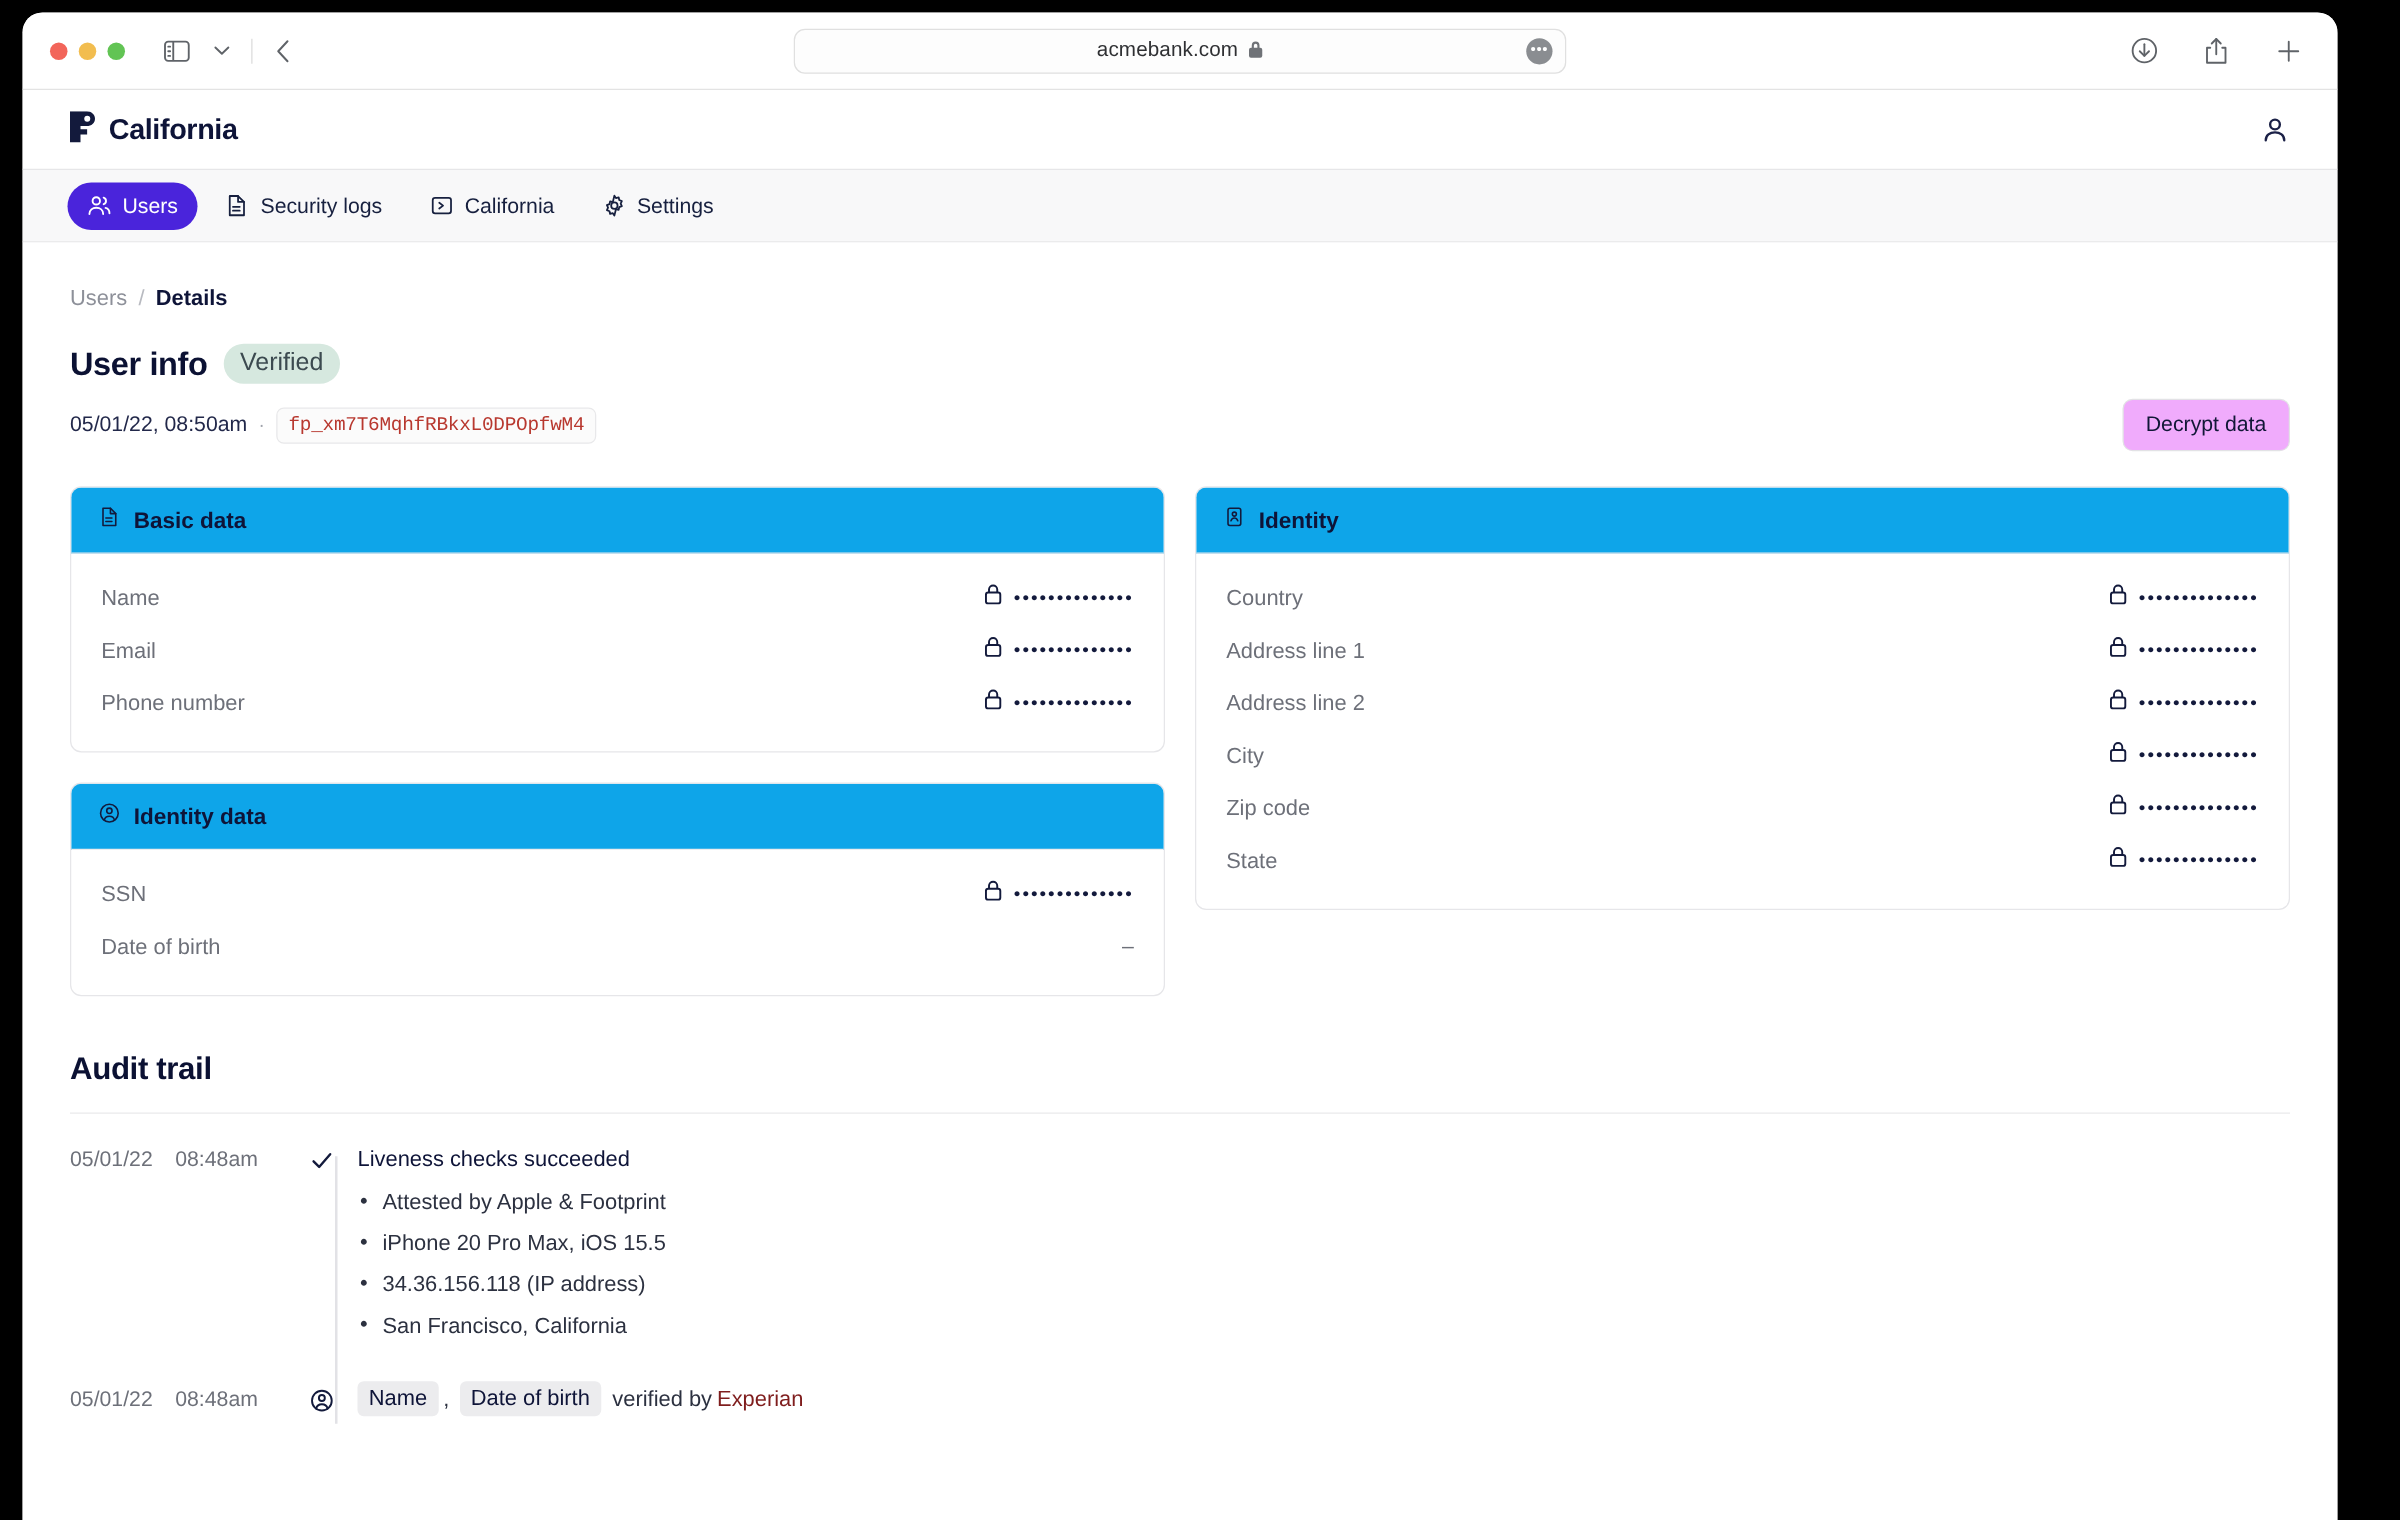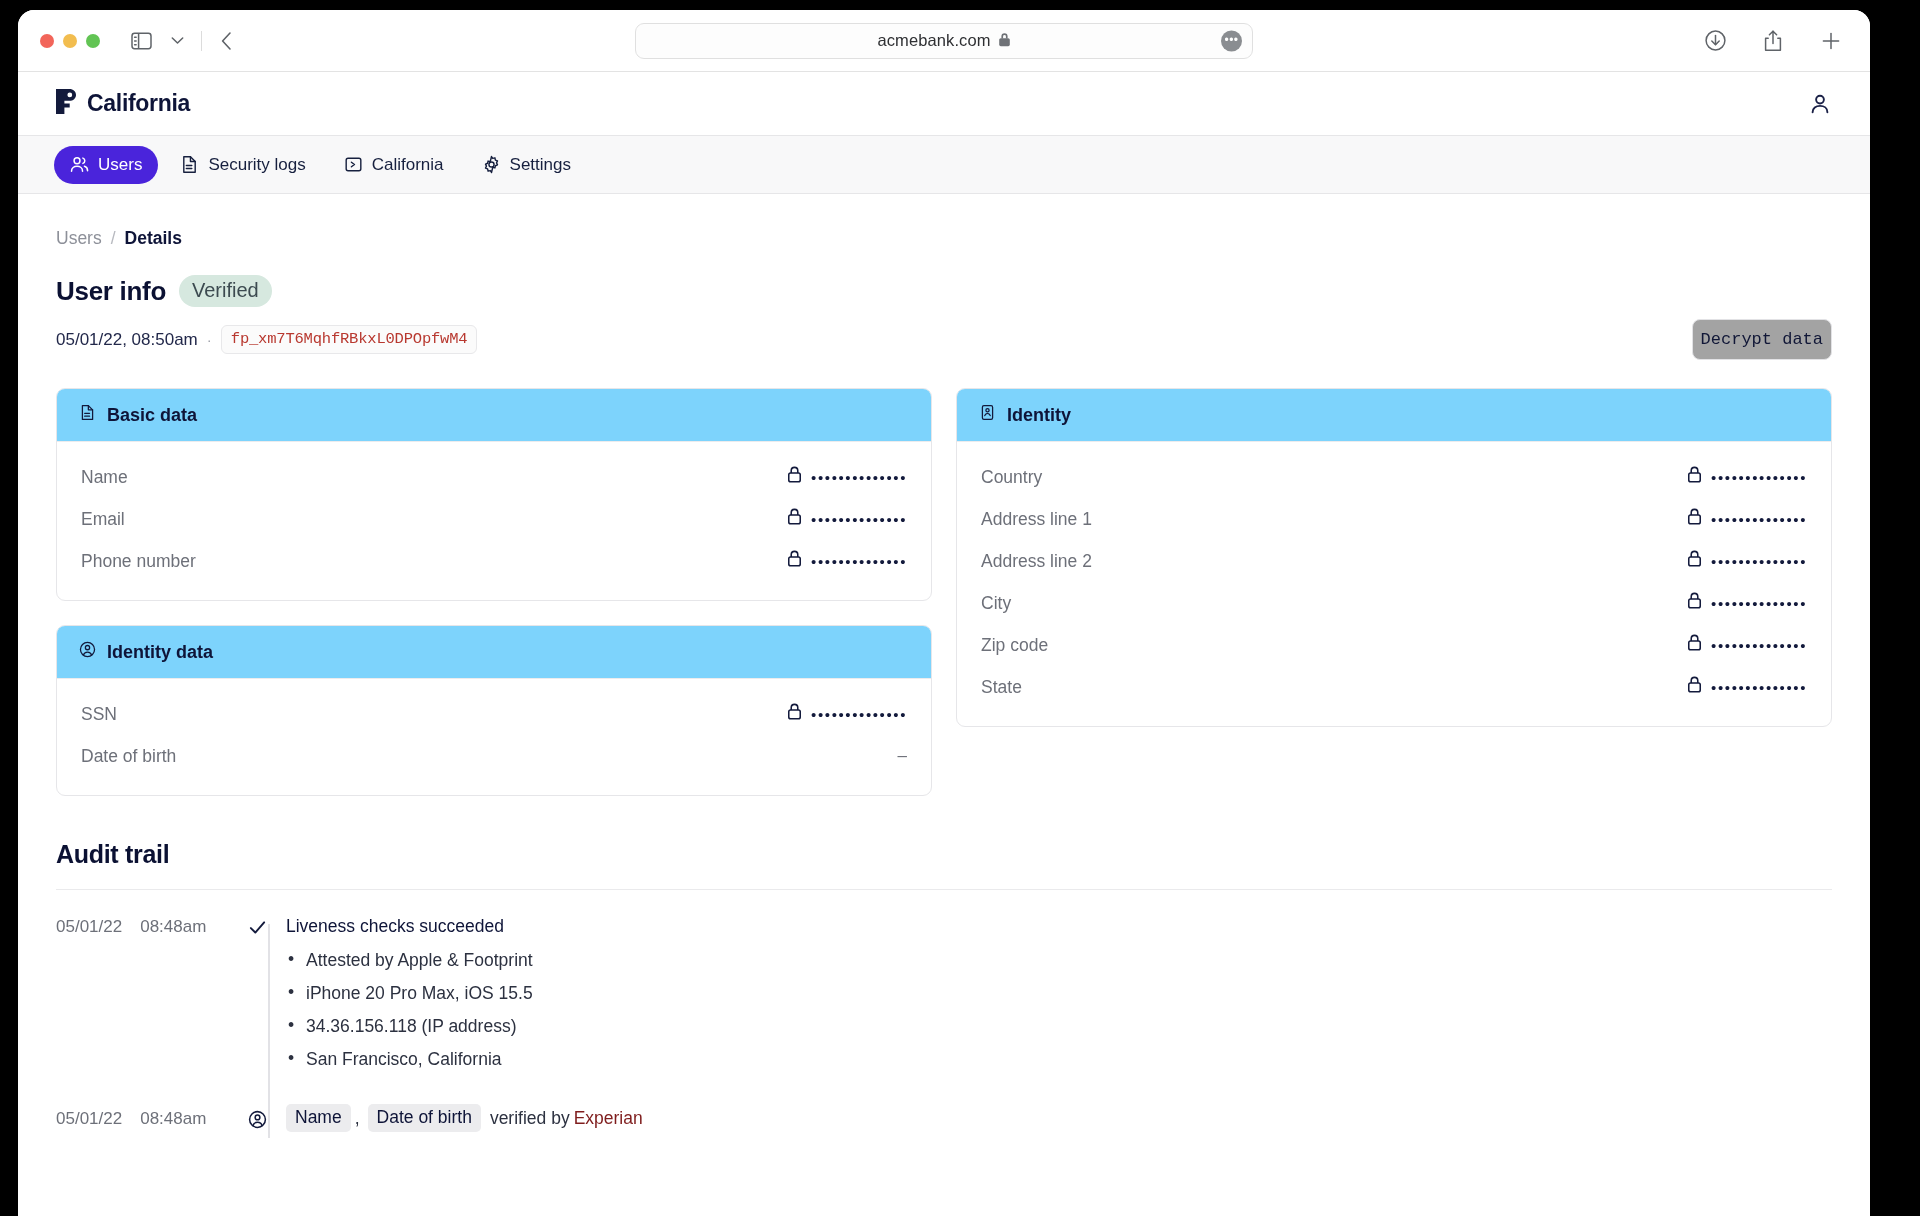"Decrypt data" .decrypt-btn { background: #a3a3a3 -> #f0abfc; font-family: Liberation Mono, monospace -> none; padding: 10px 8px -> 10px 18px }
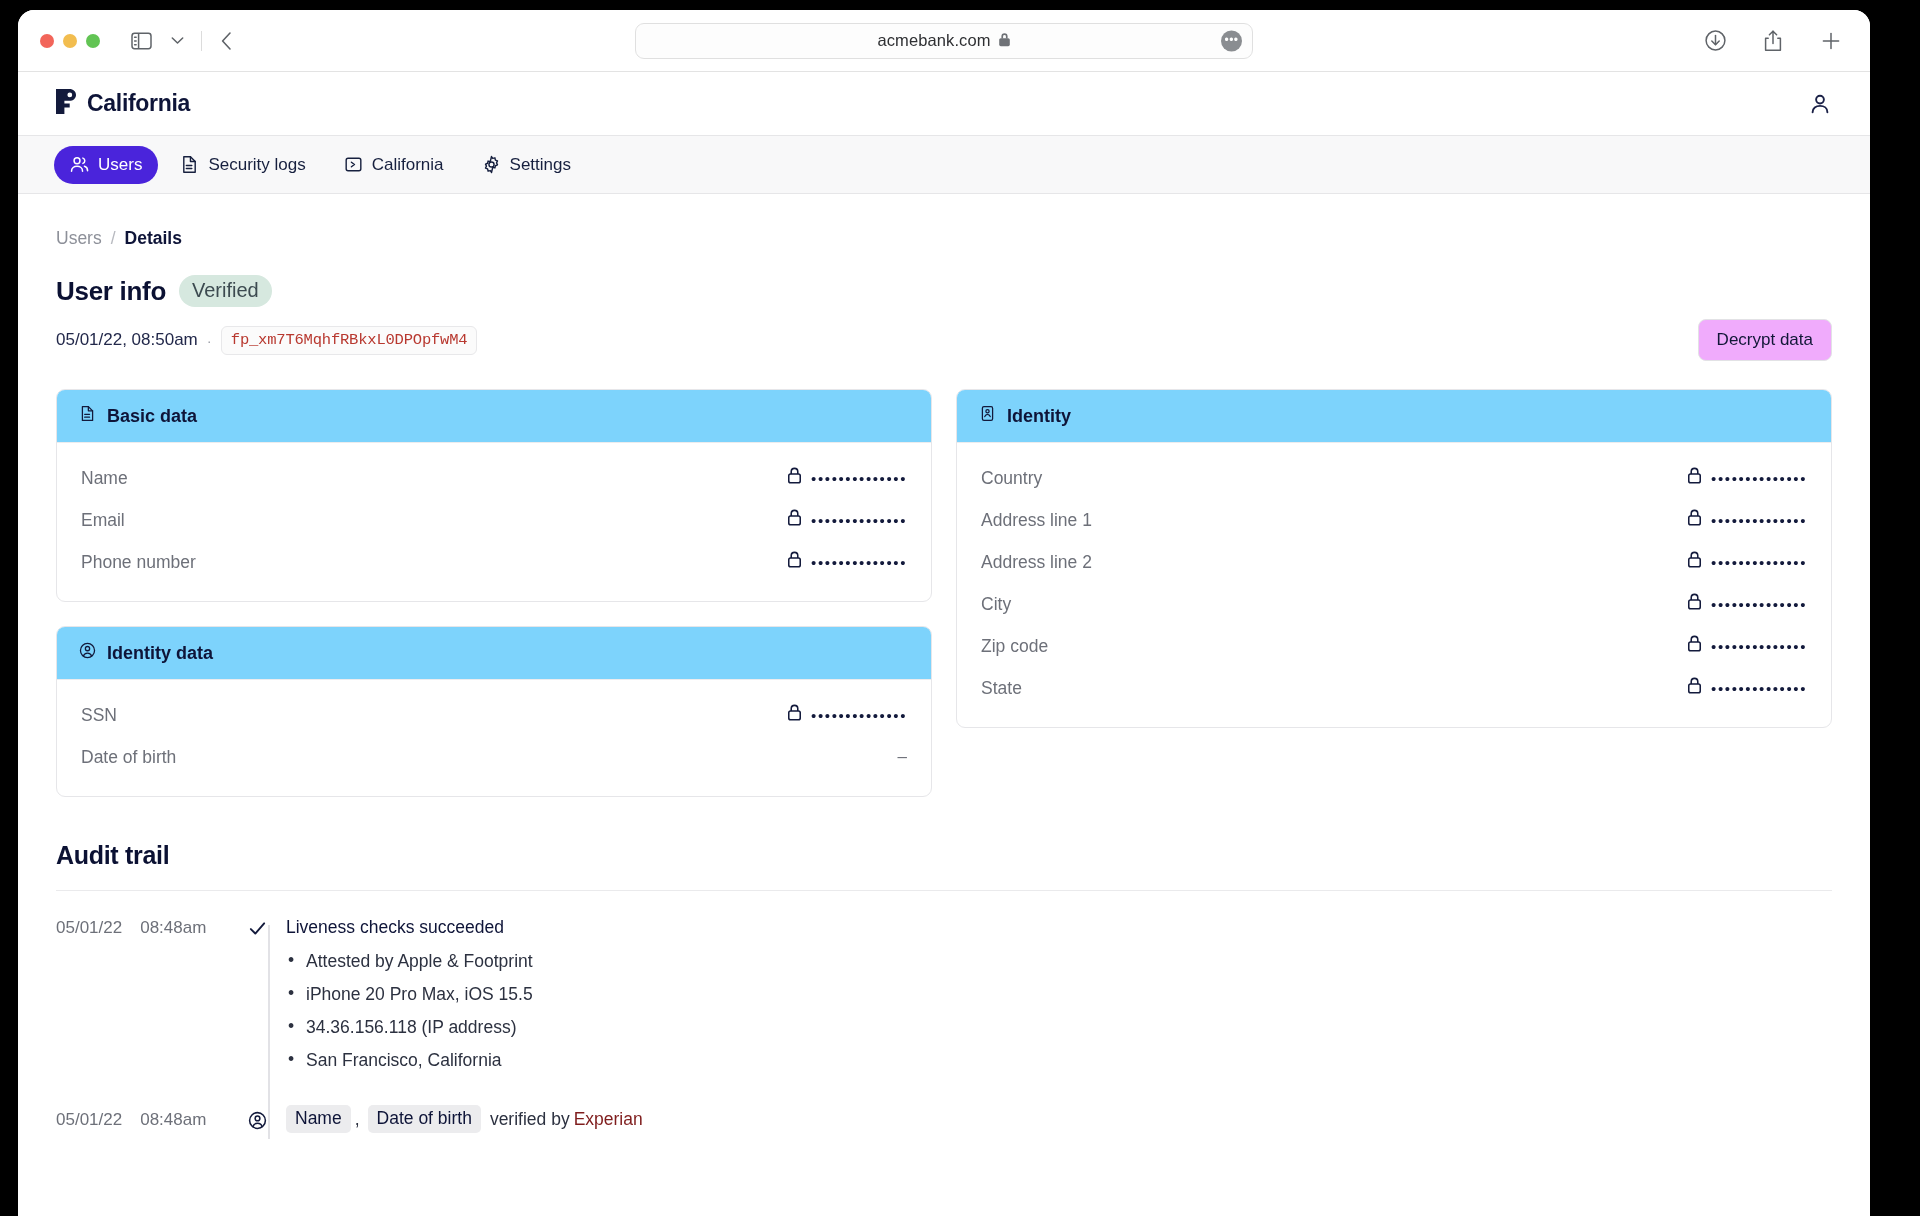"Basic data" .card-head { background: #7dd3fc -> #0ea5e9 }
